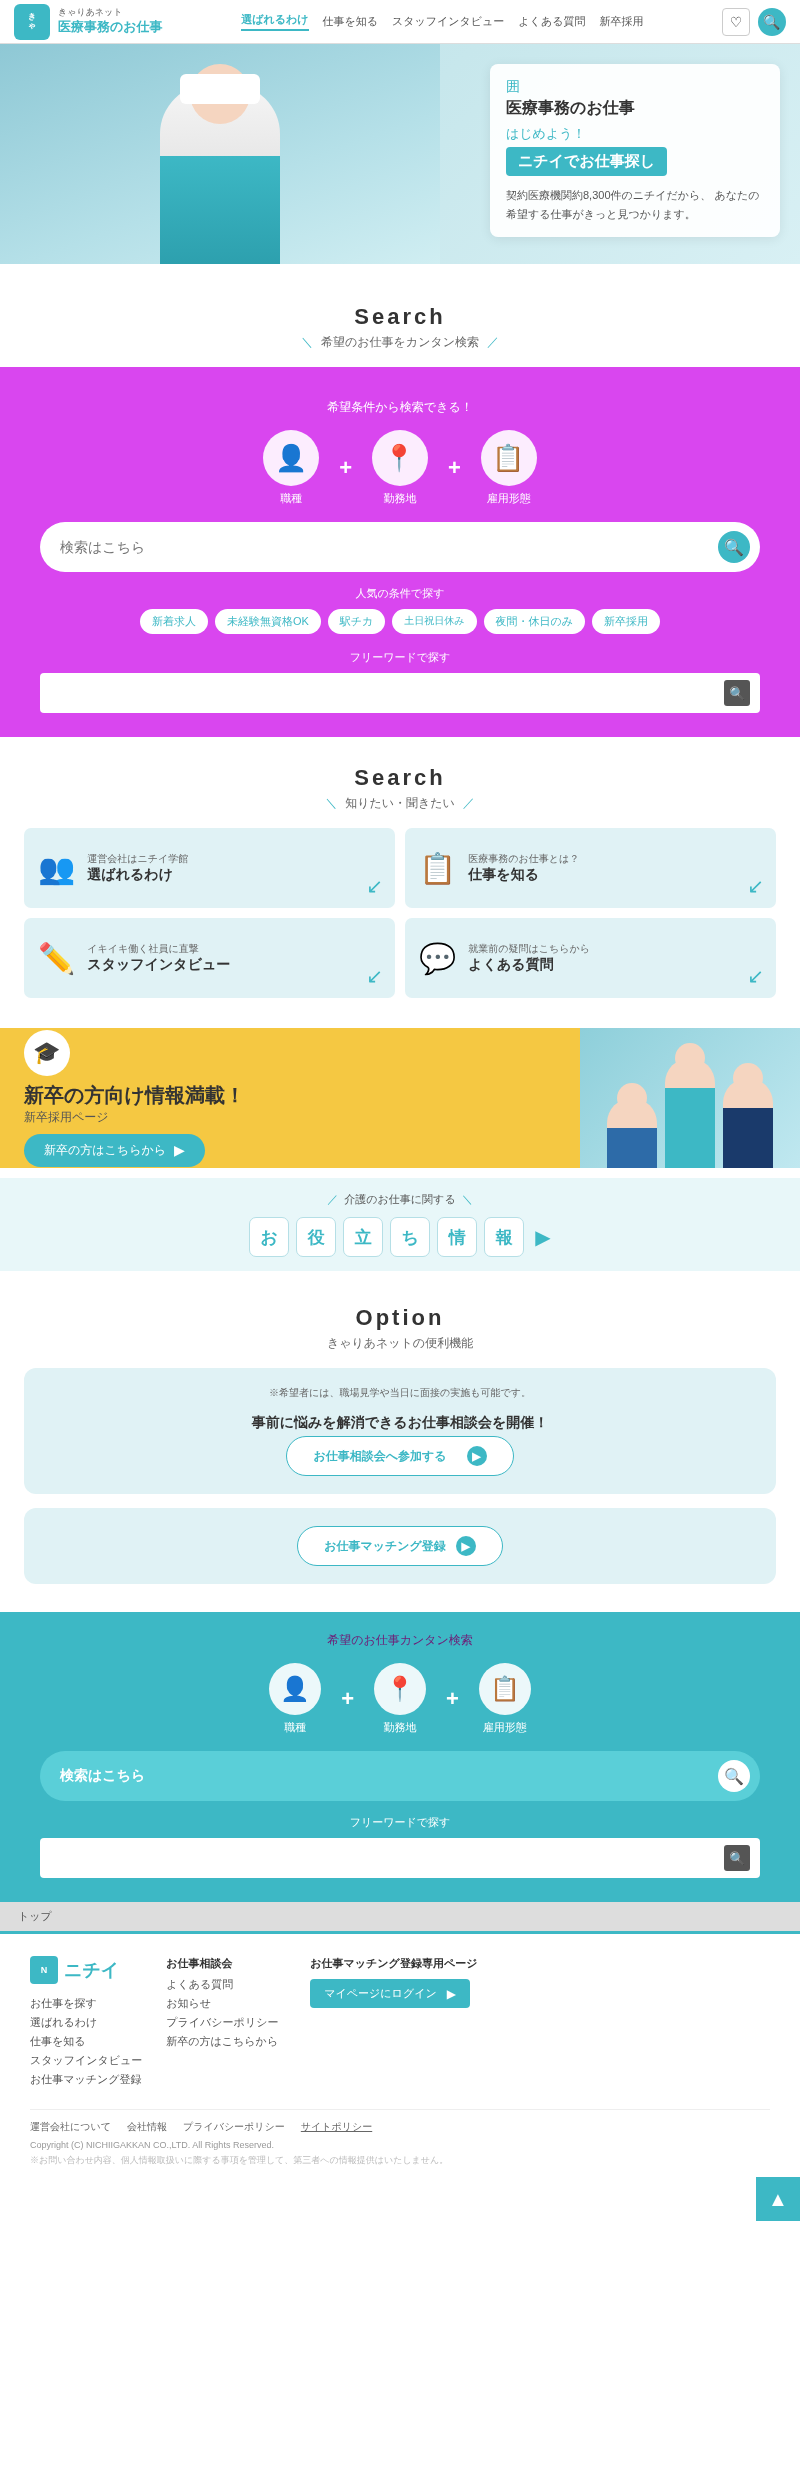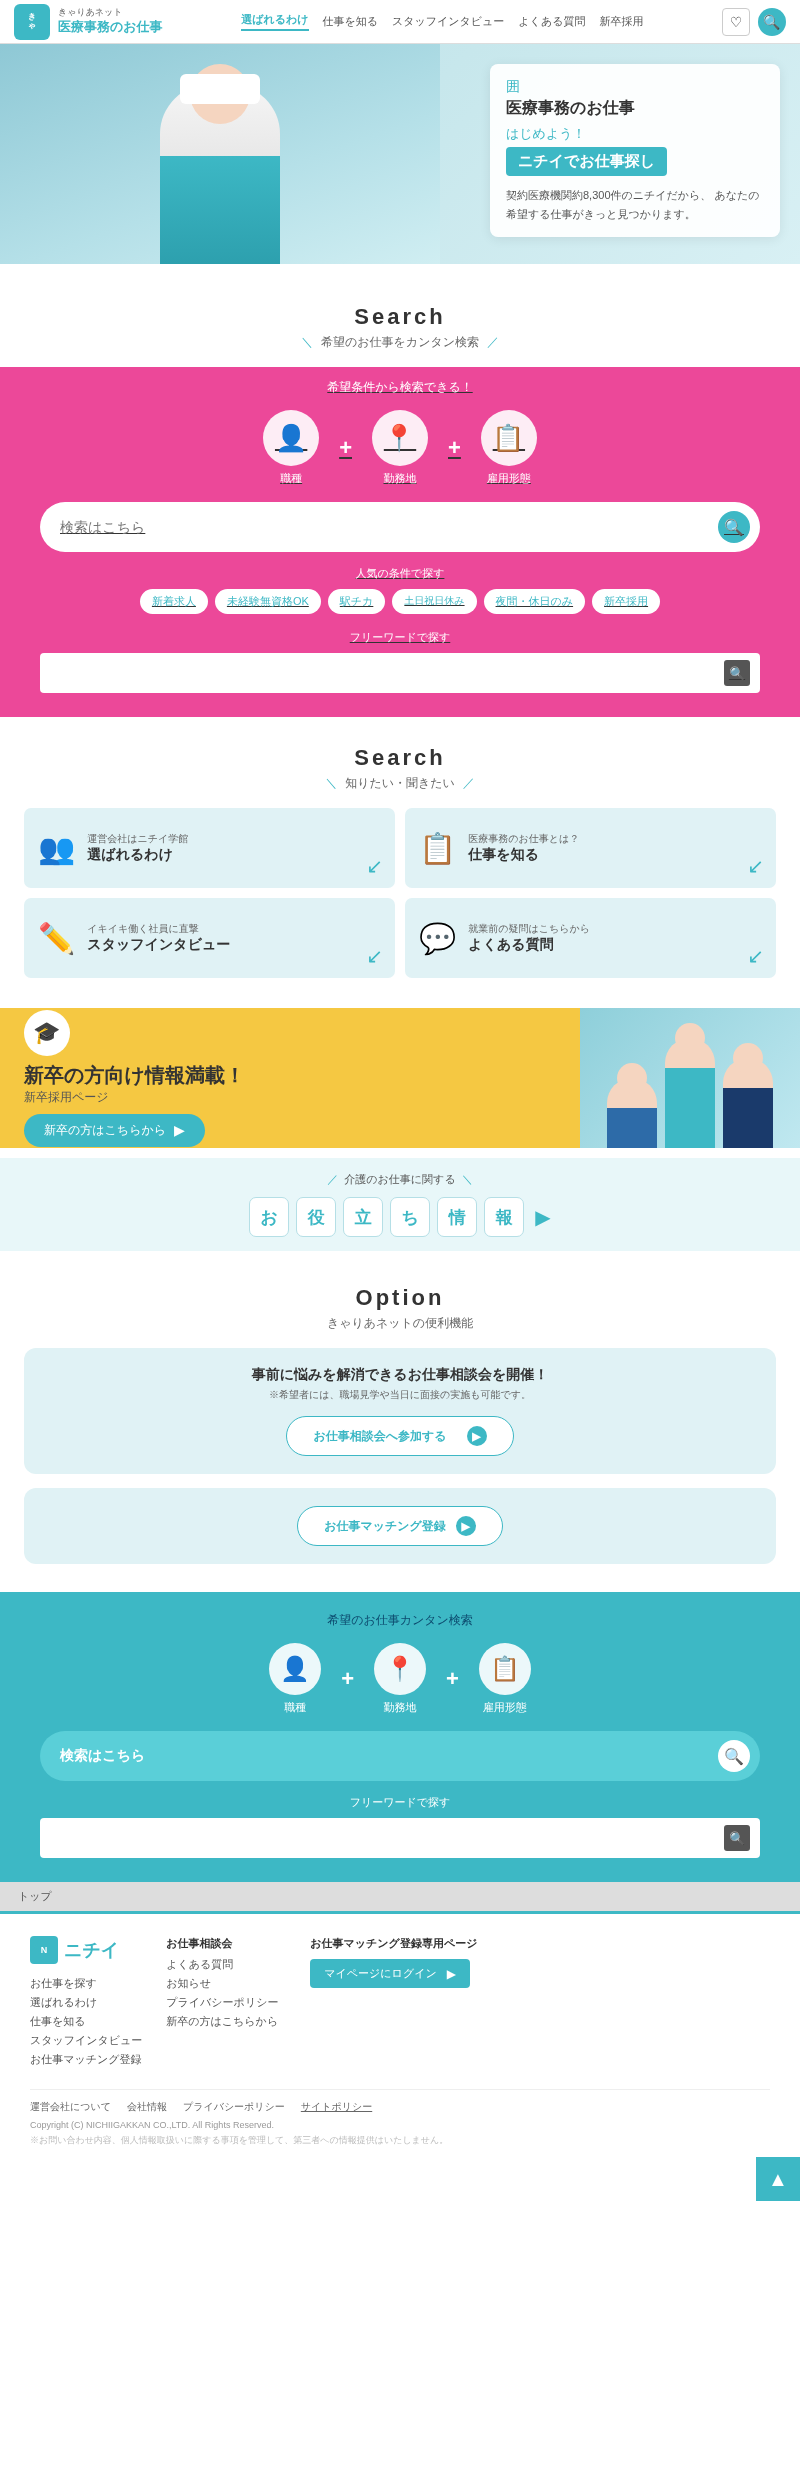"希望条件から検索できる！" section { background: #ec4899 -> #d946ef; padding: 12px 40px 24px -> 32px 40px 24px; text-decoration: underline -> none }
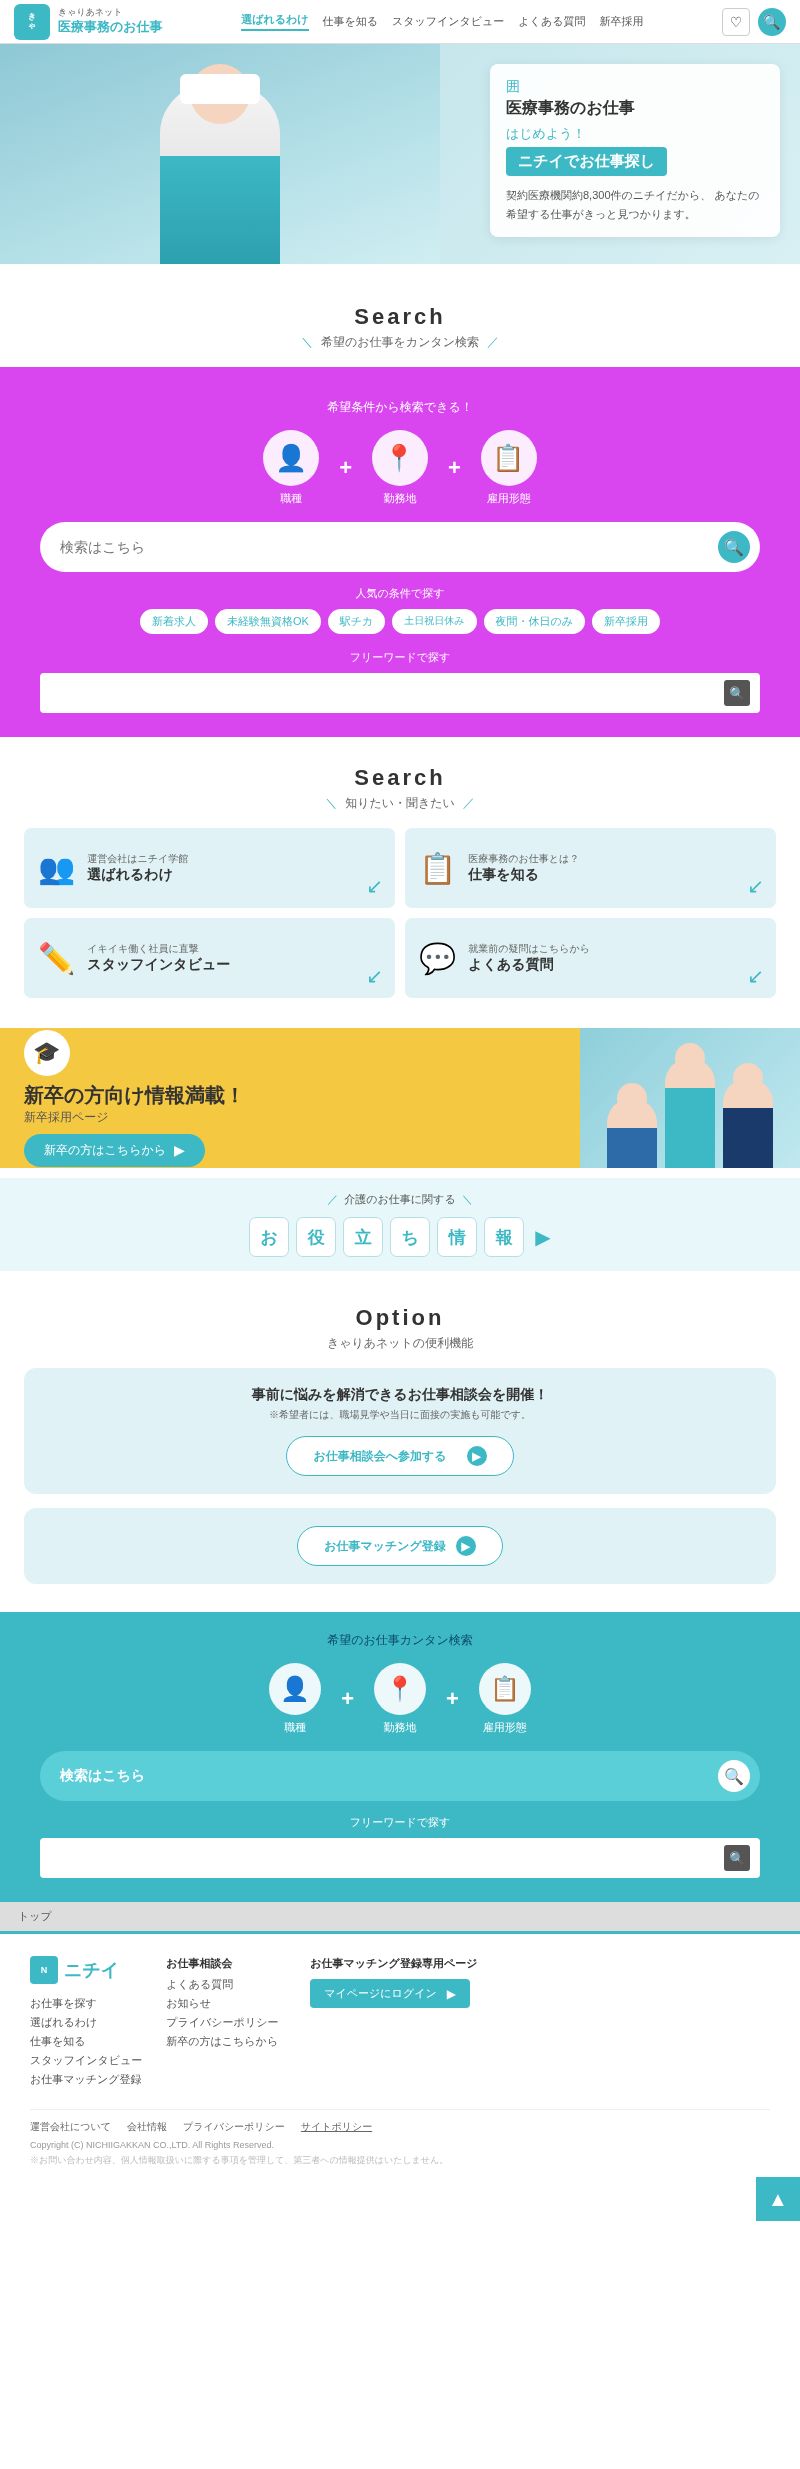"事前に悩みを解消できるお仕事相談会を開催！" div { order: before "※希望者には、職場見学や当日に面接の実施も可能です。" -> after "※希望者には、職場見学や当日に面接の実施も可能です。" }
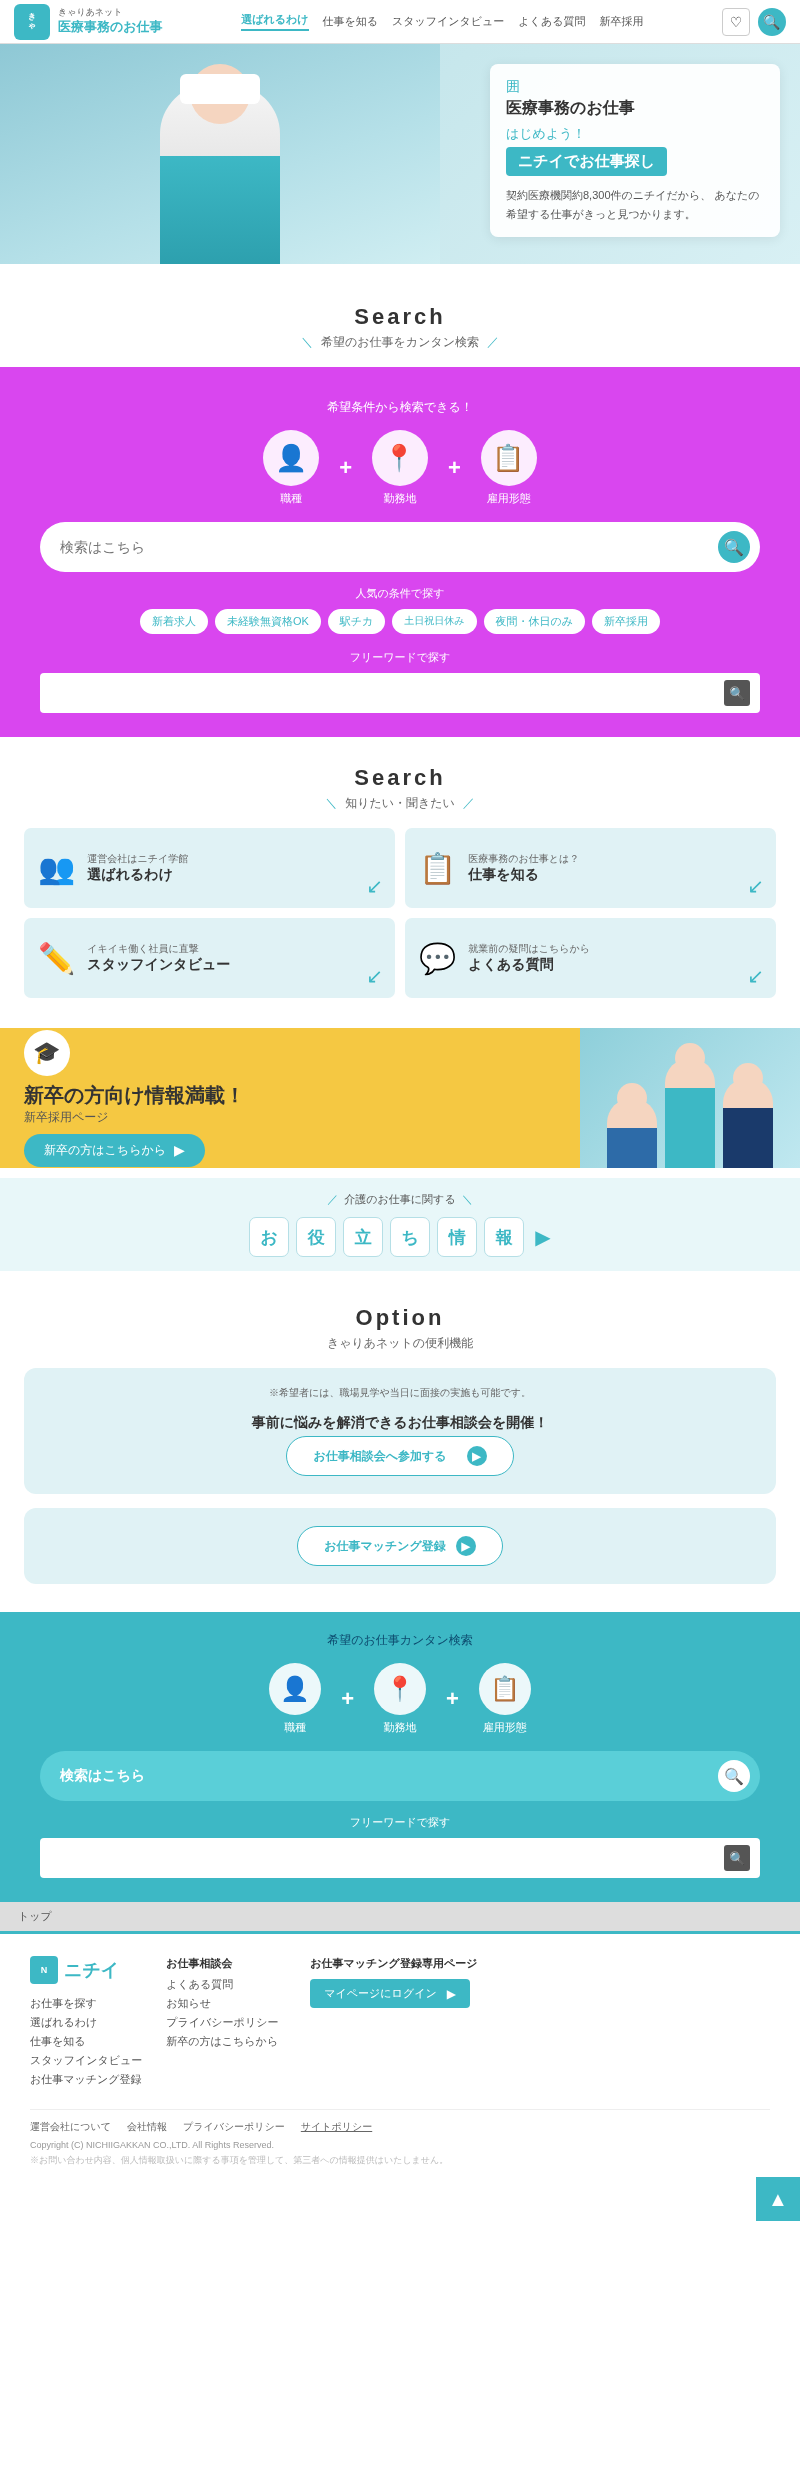"希望のお仕事カンタン検索" div { color: #0c4a6e -> #701a75 }
